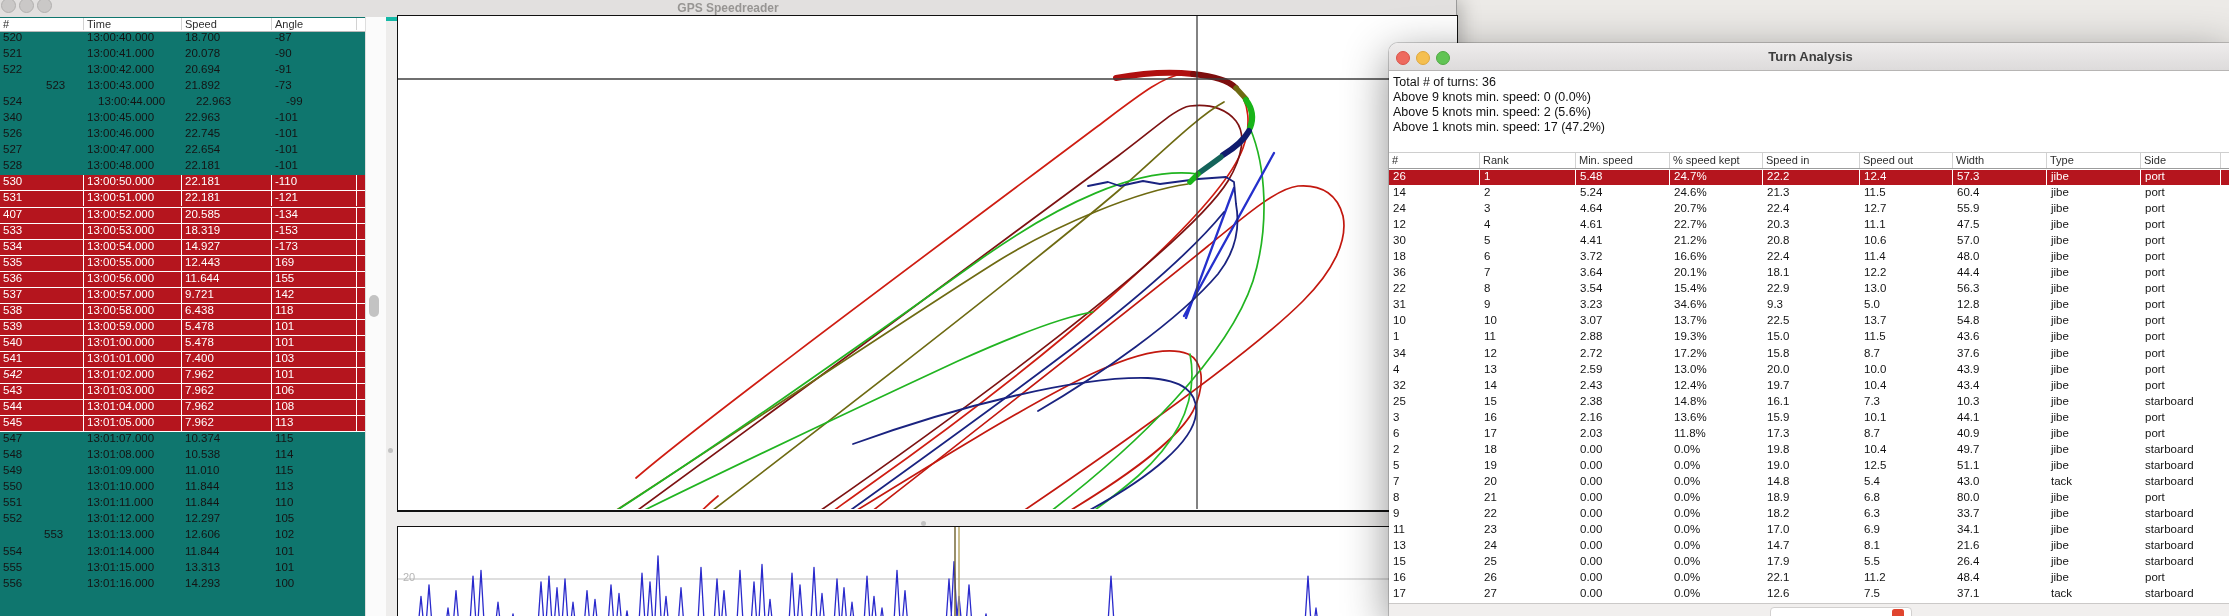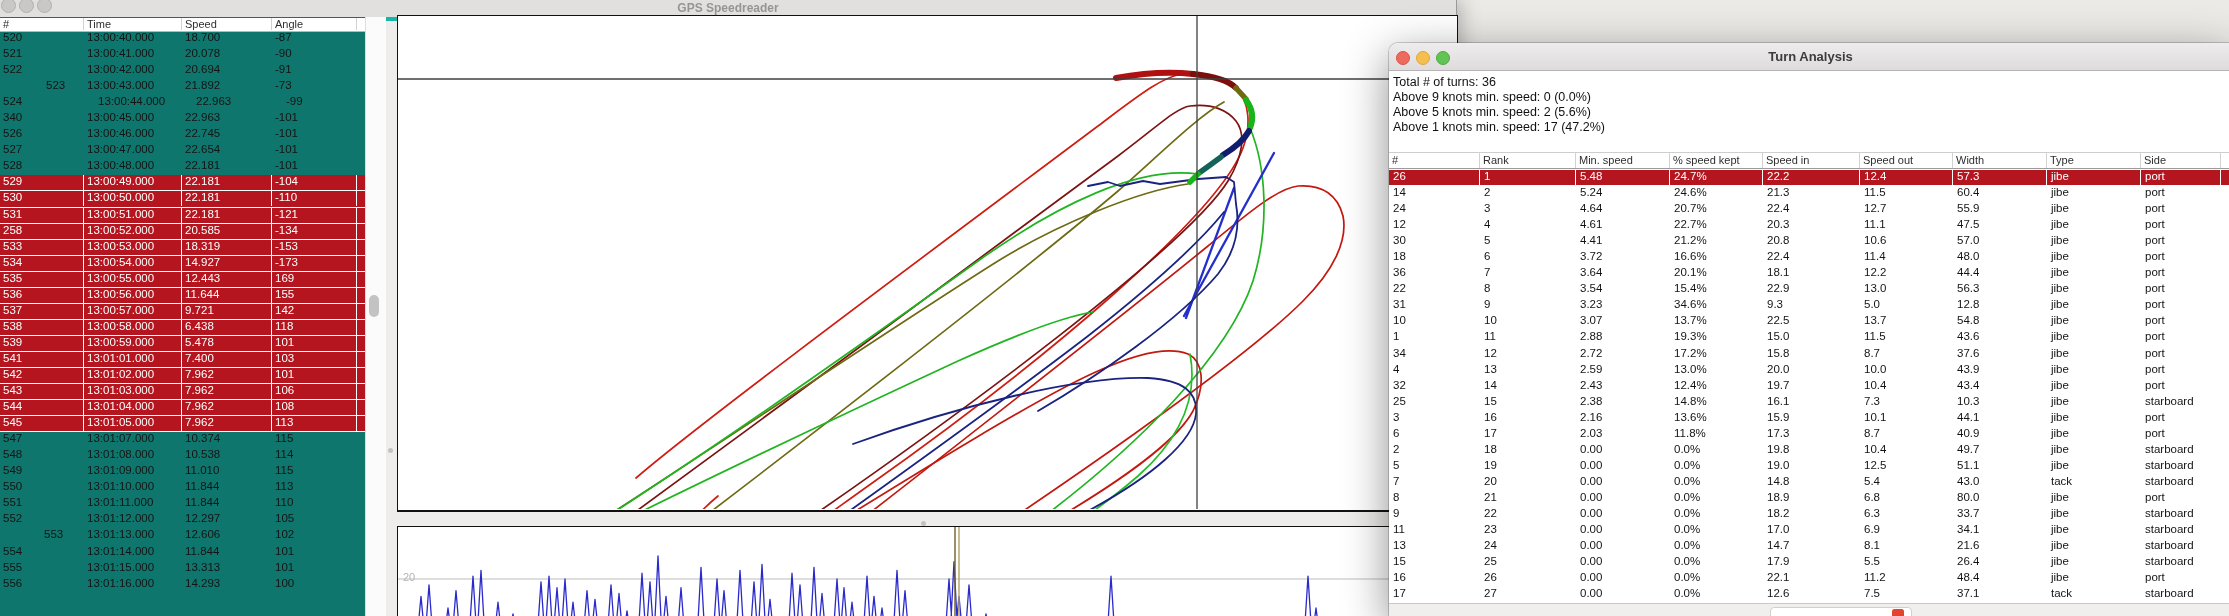"529 13:00:49.000 22.181 -104" div.lrow { html: <div><span>529</span><span>13:00:49.000</span><span>22.181</span><span>-104</span></div> -> none }
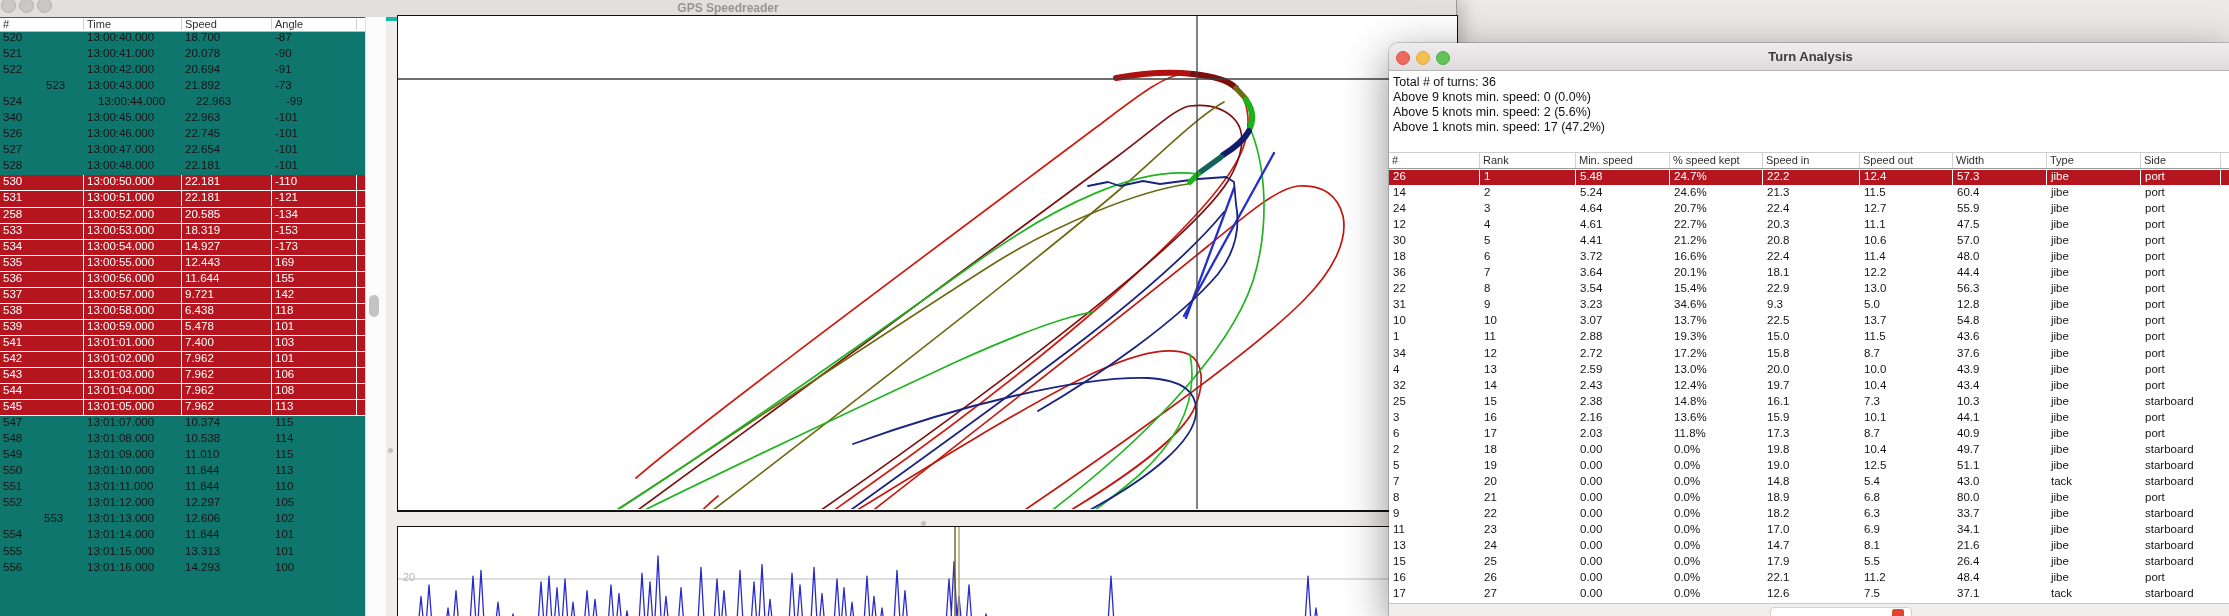"258" span.cell { text: 258 -> 407 }
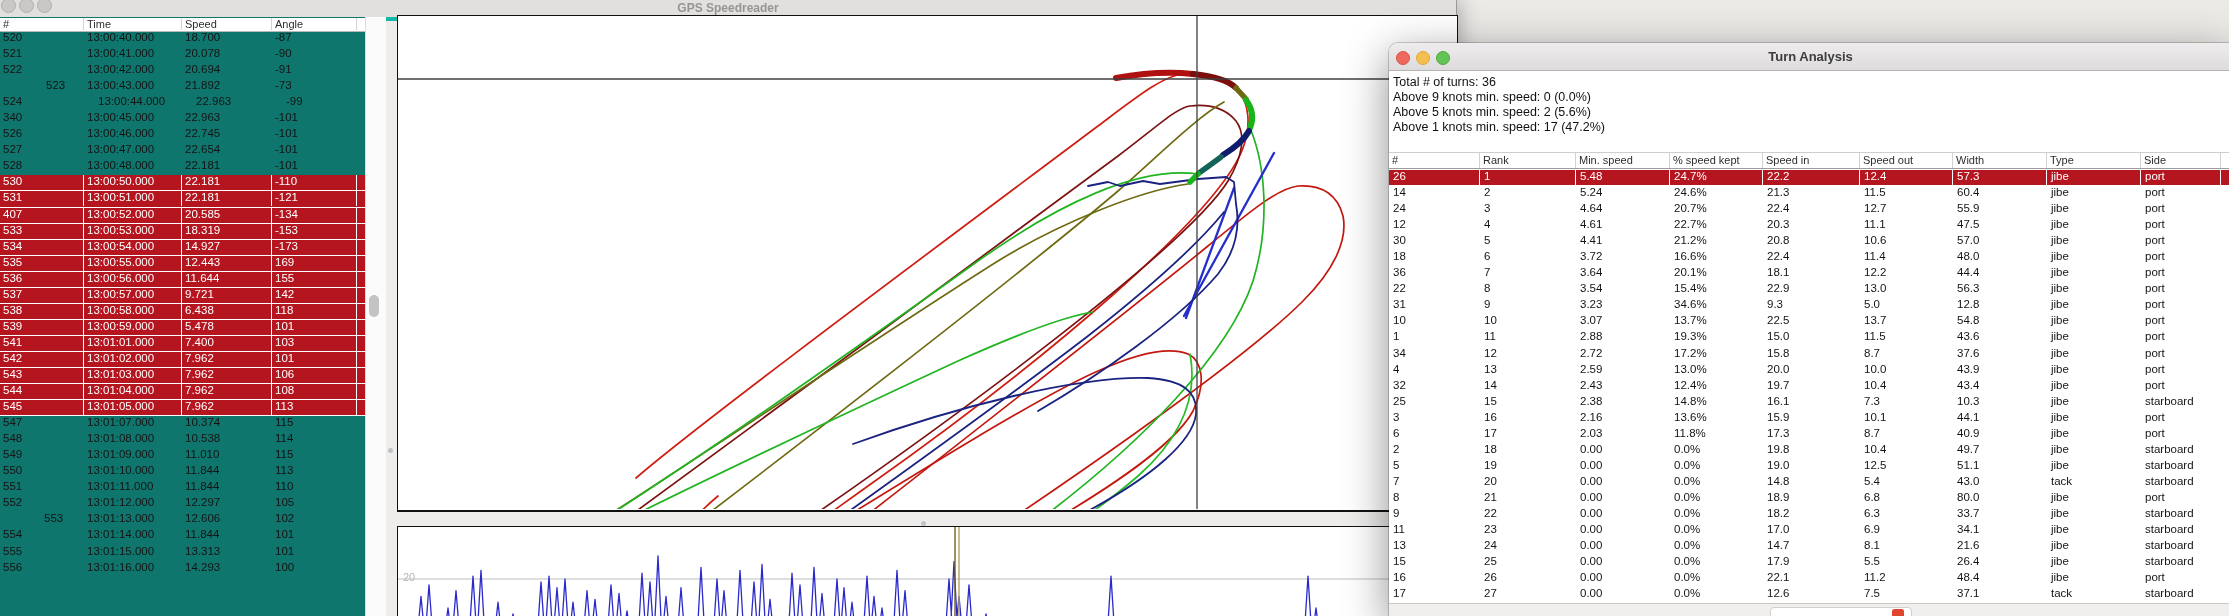"540 13:01:00.000 5.478 101" div.lrow { html: none -> <div><span>540</span><span>13:01:00.000</span><span>5.478</span><span>101</span></div> }
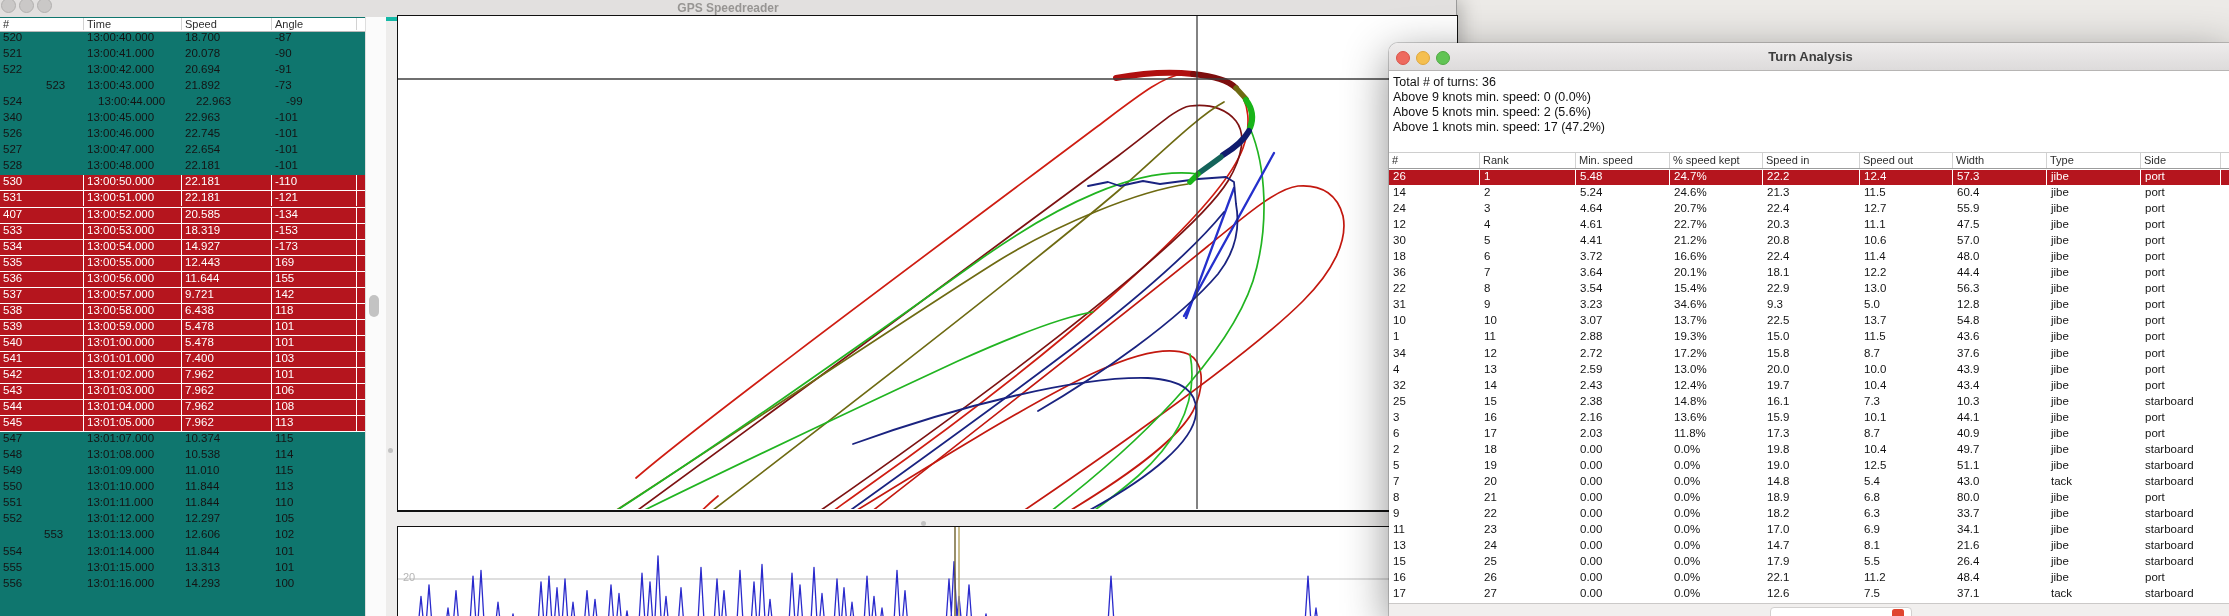"542" span.cell { font-style: none -> italic }
